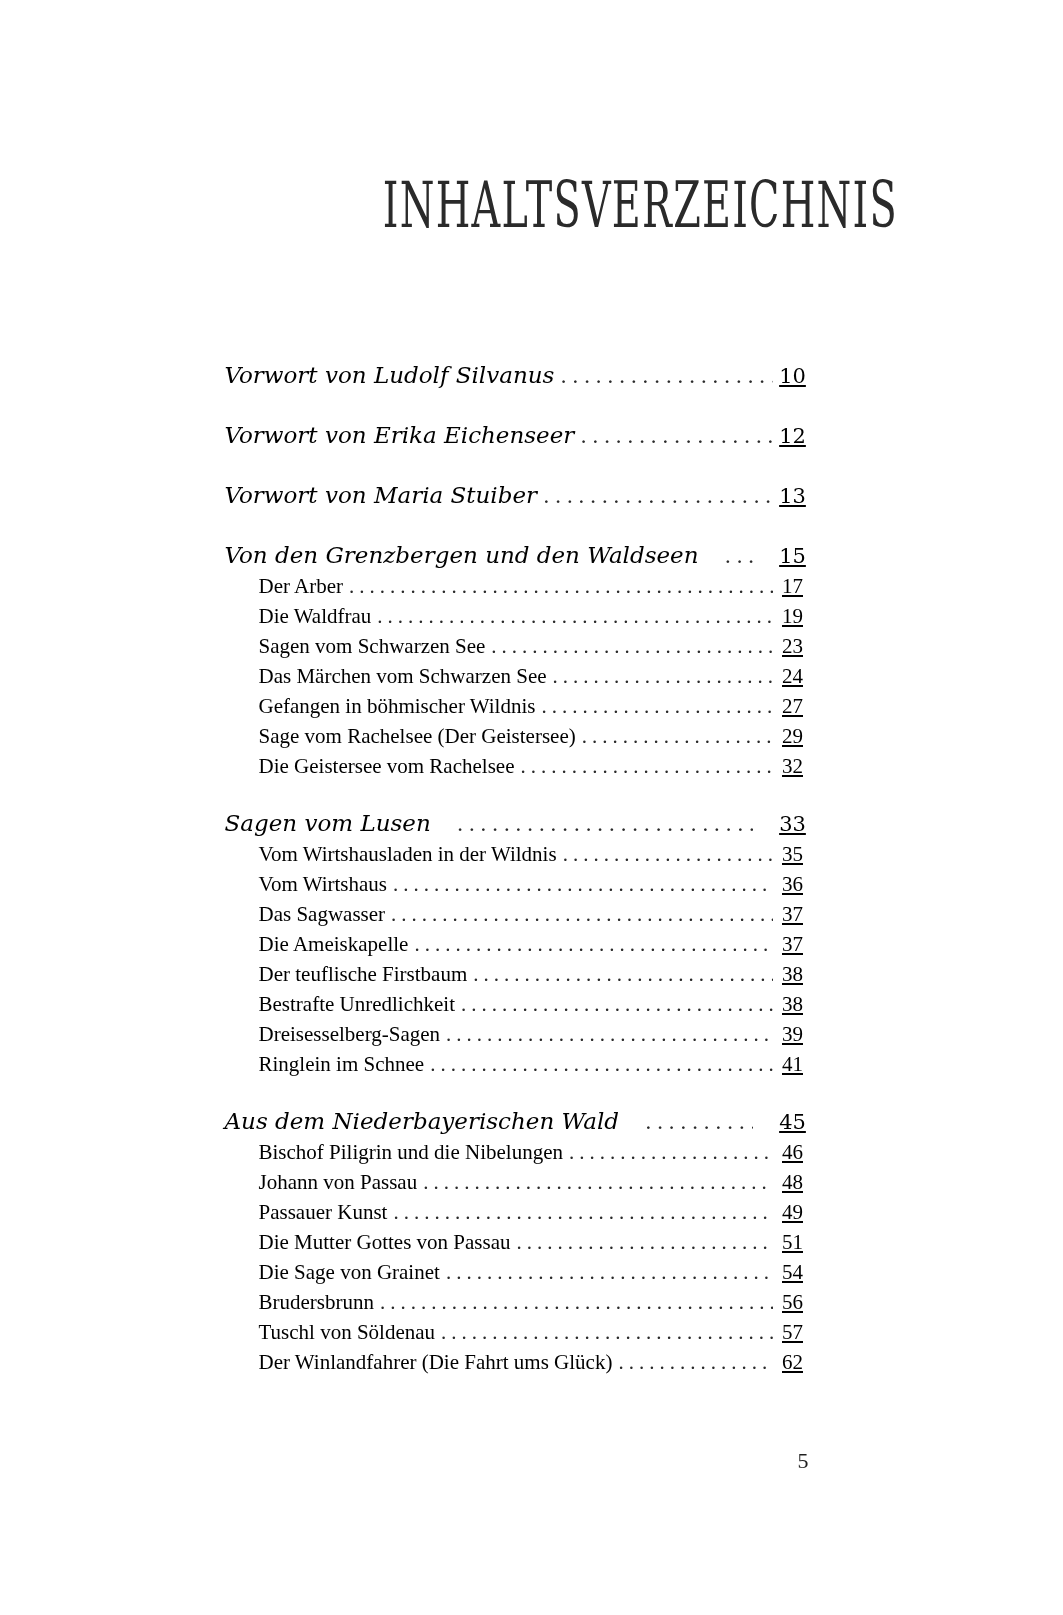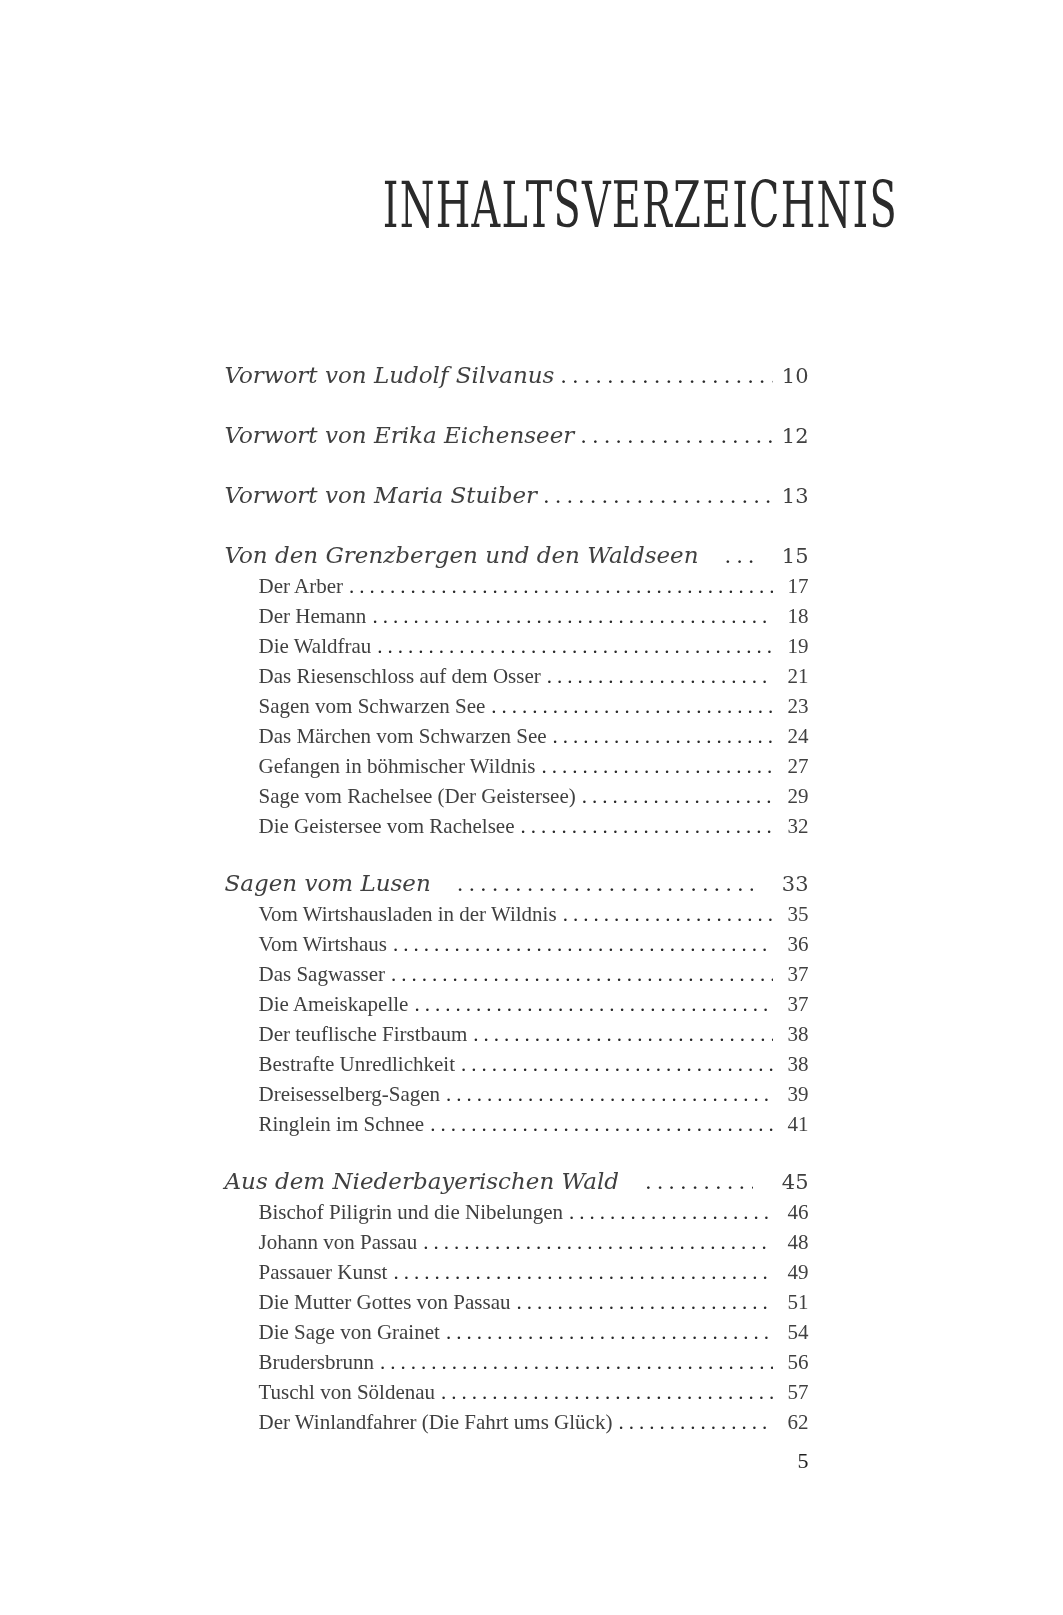"Vorwort von Ludolf Silvanus" .row { color: #404040 -> #000000 }
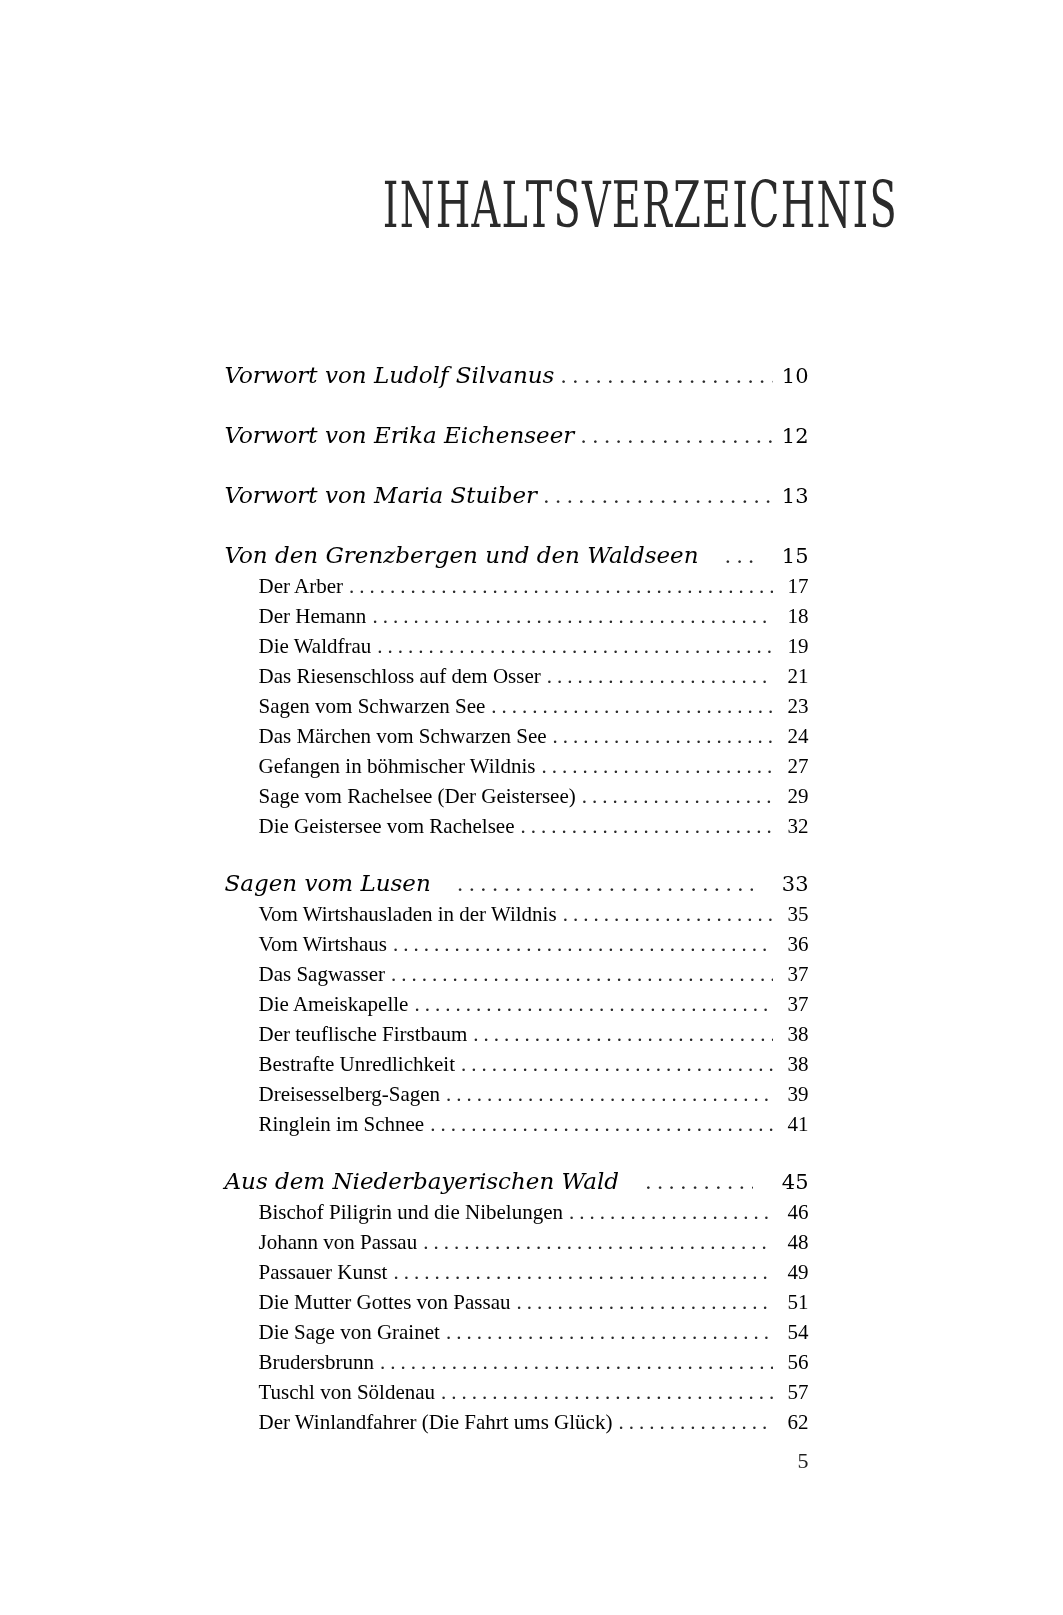"10" .pagenum { text-align: right -> center; text-decoration: none -> underline }
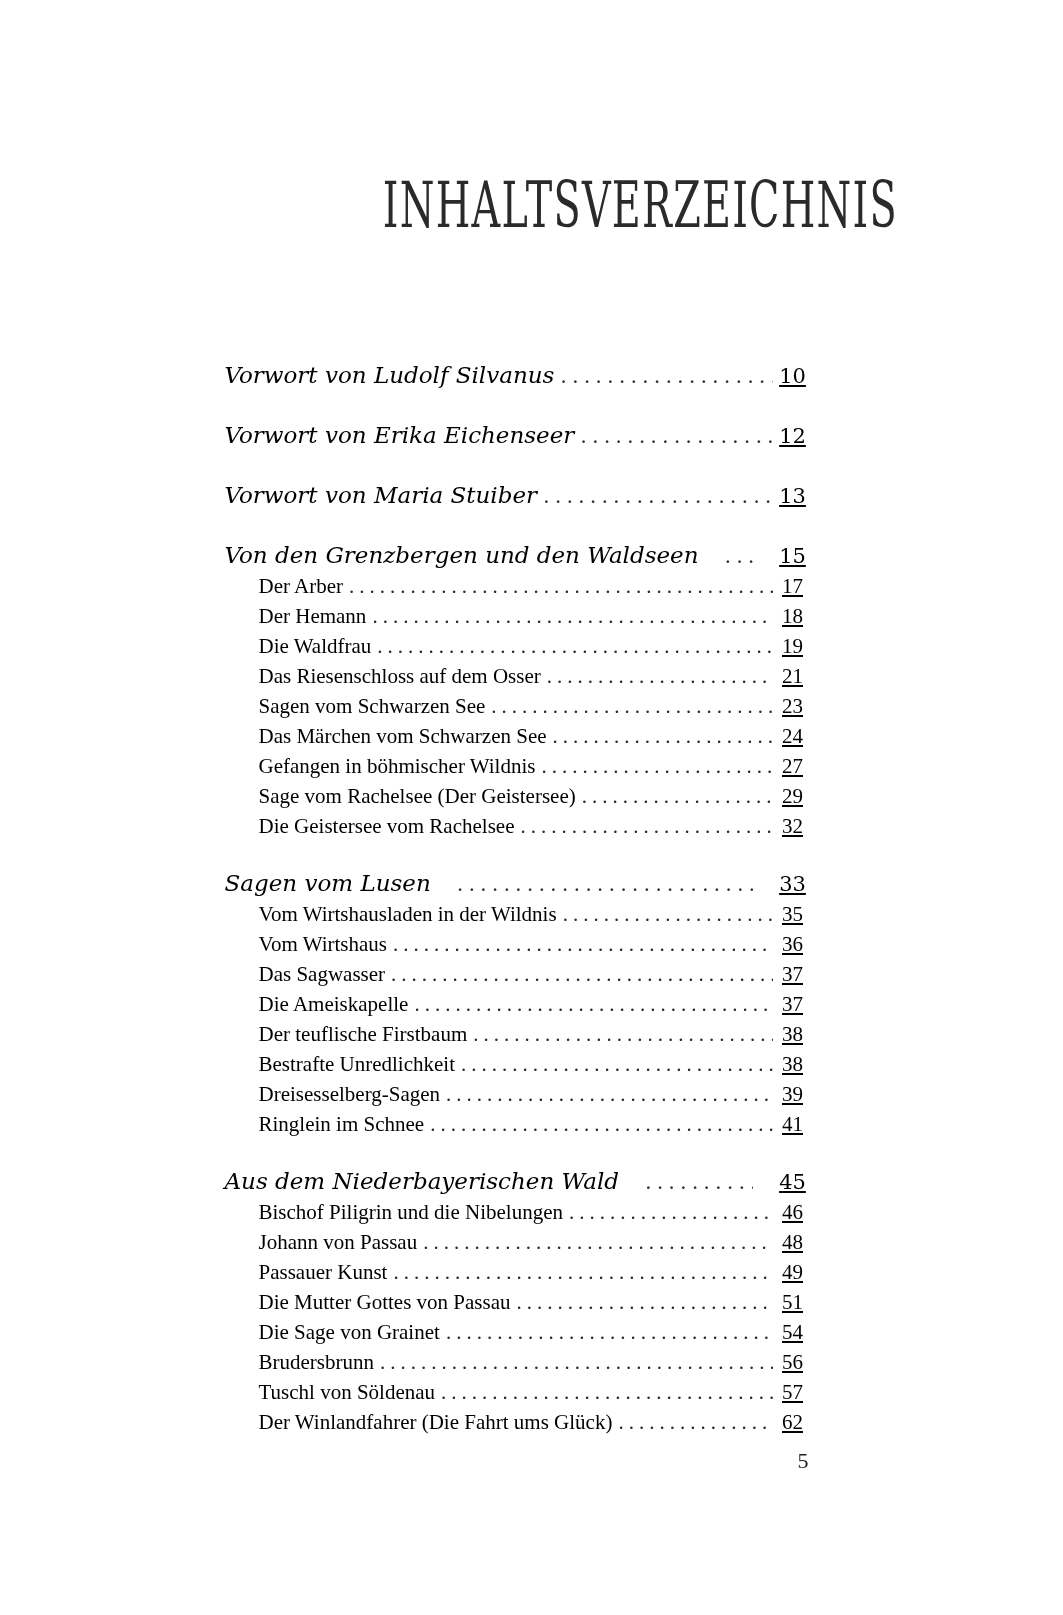"Der Hemann" div.row { html: <div> <span>Der Hemann</span> <span></span> <span>18</span> </div> -> none }
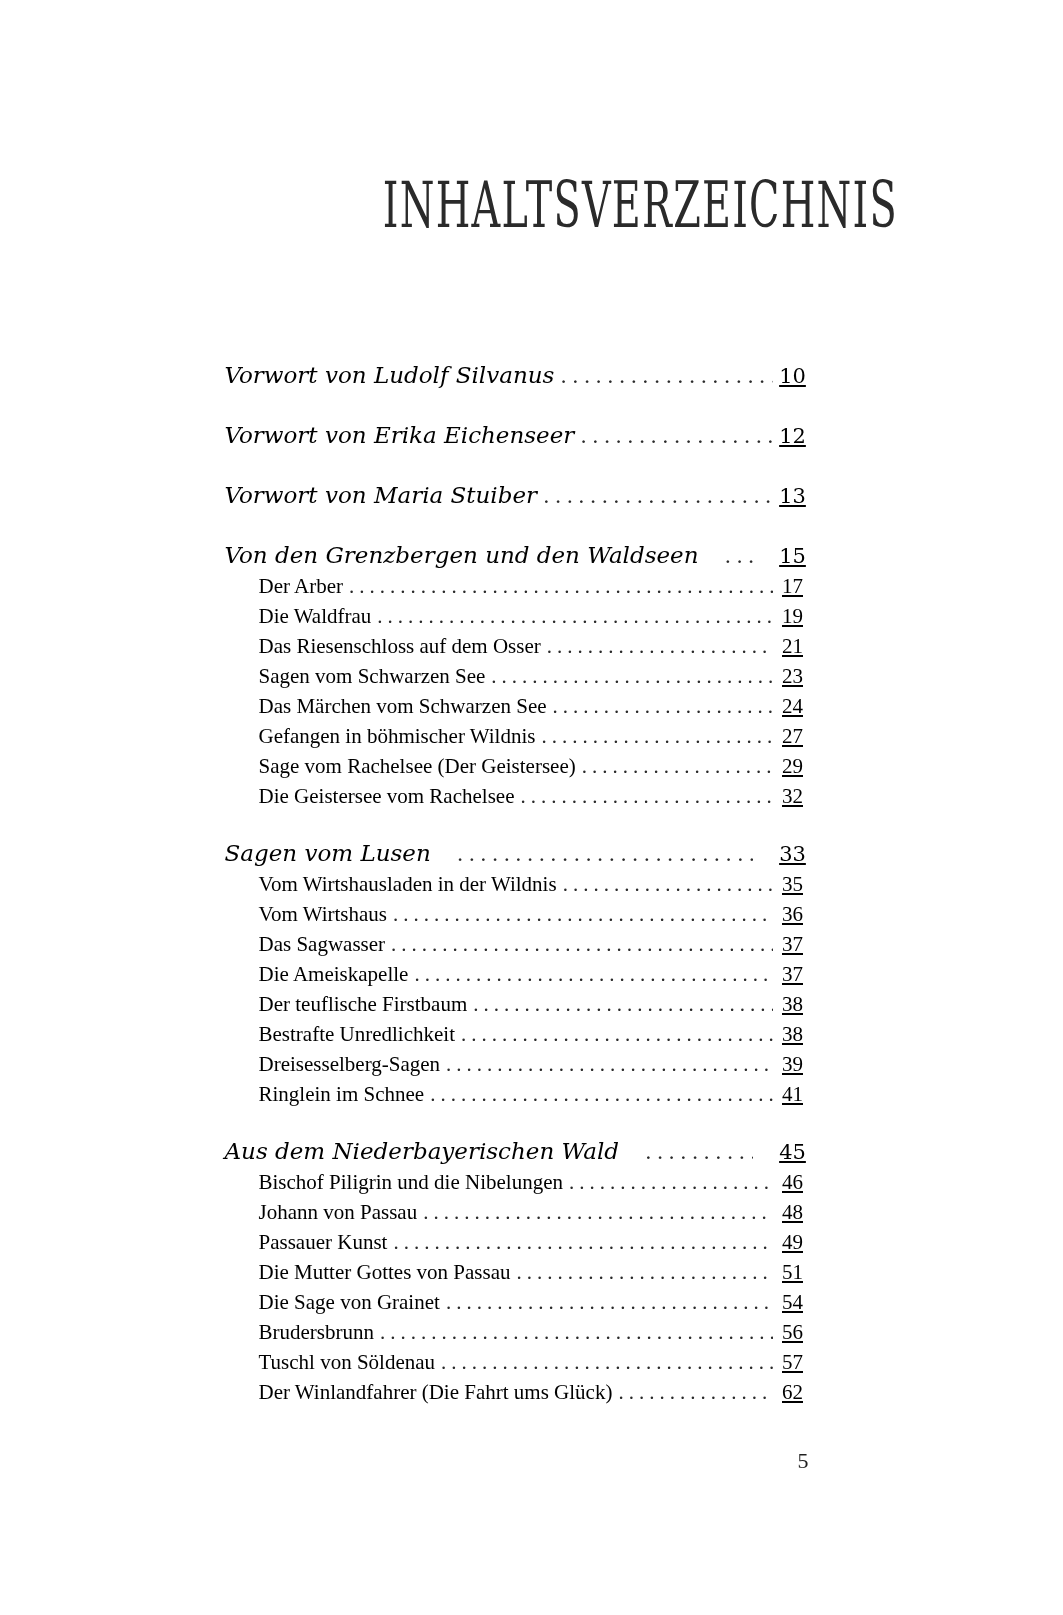"Das Riesenschloss auf dem Osser" div.row { html: <div> <span>Das Riesenschloss auf dem Osser</span> <span></span> <span>21</span> </div> -> none }
